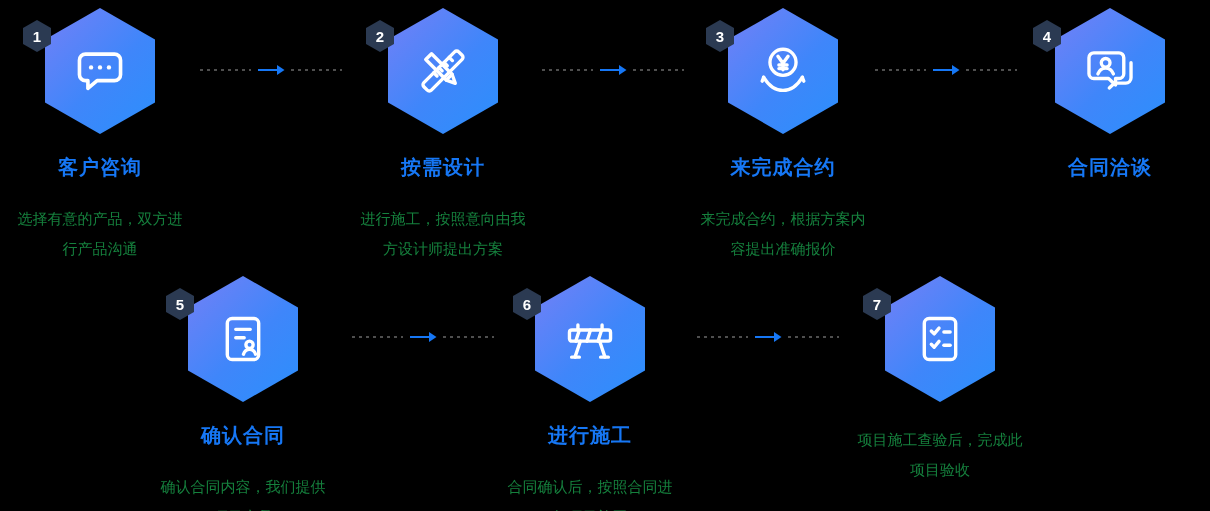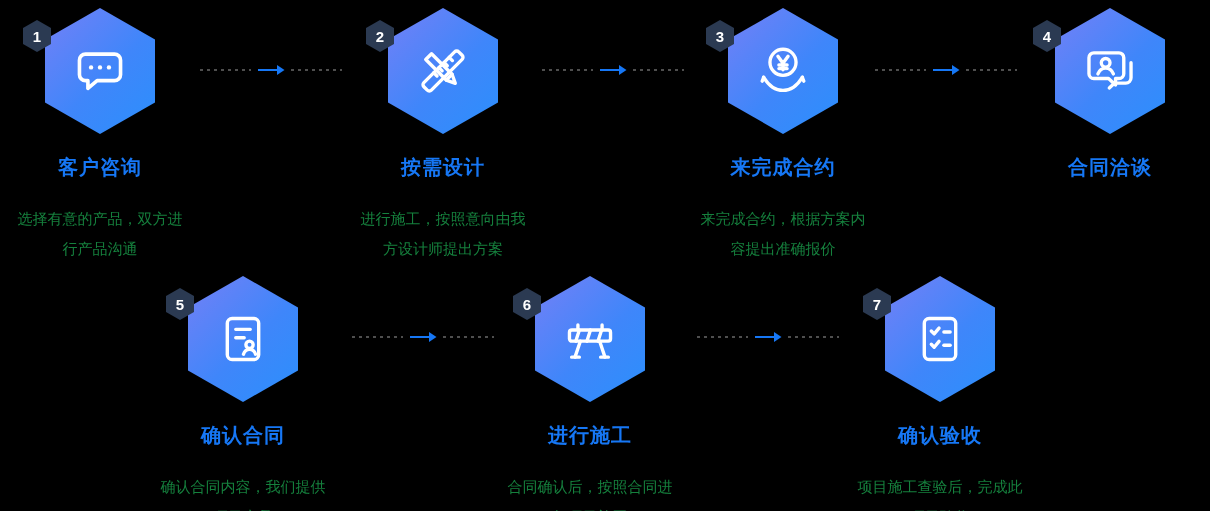"确认验收" div.title { html: <div>确认验收</div> -> none }
